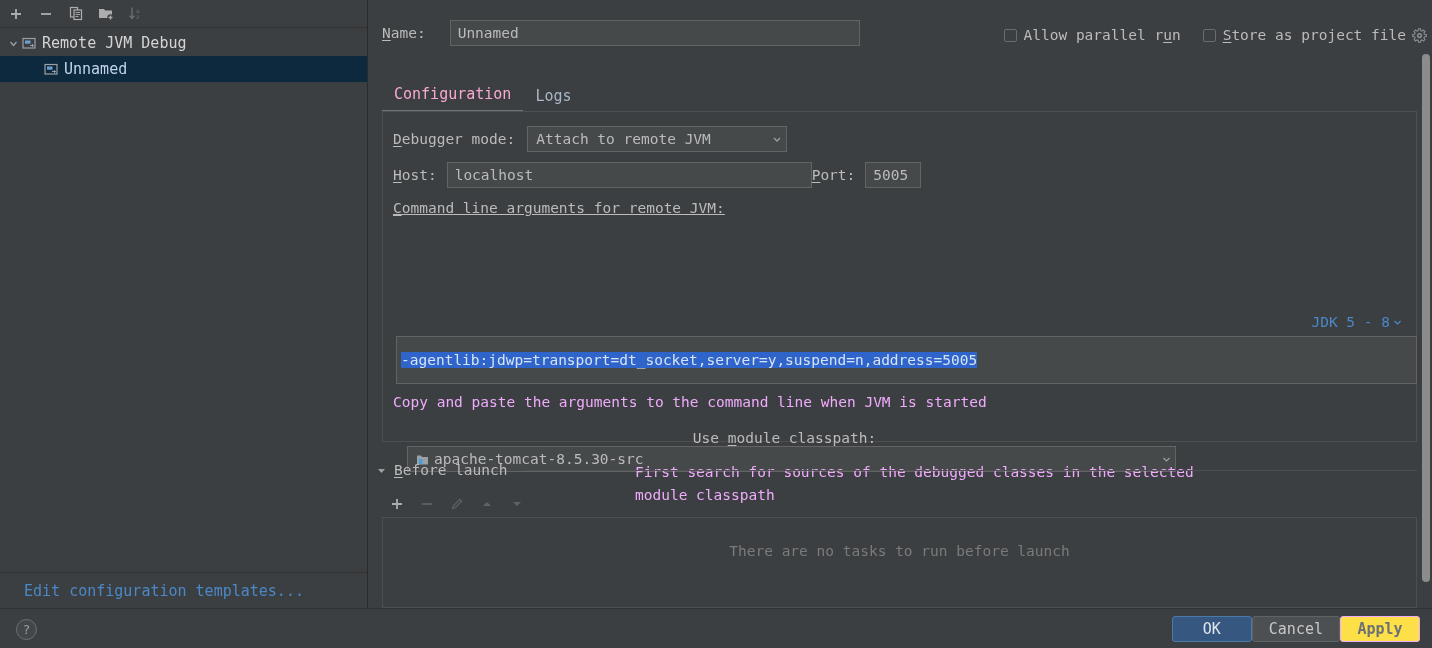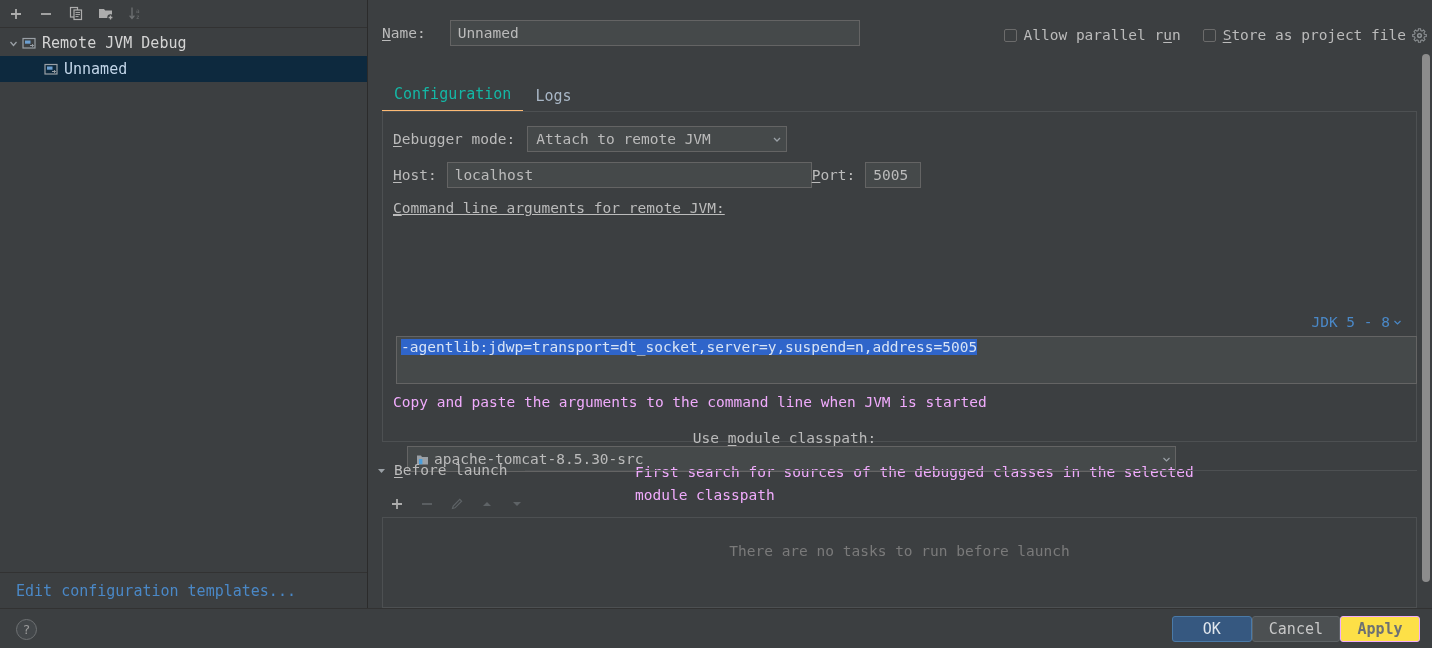"Configuration" .tab.active { border-bottom: 2px solid #fdba74 -> 2px solid #737373; color: #14b8a6 -> #f9a8d4 }
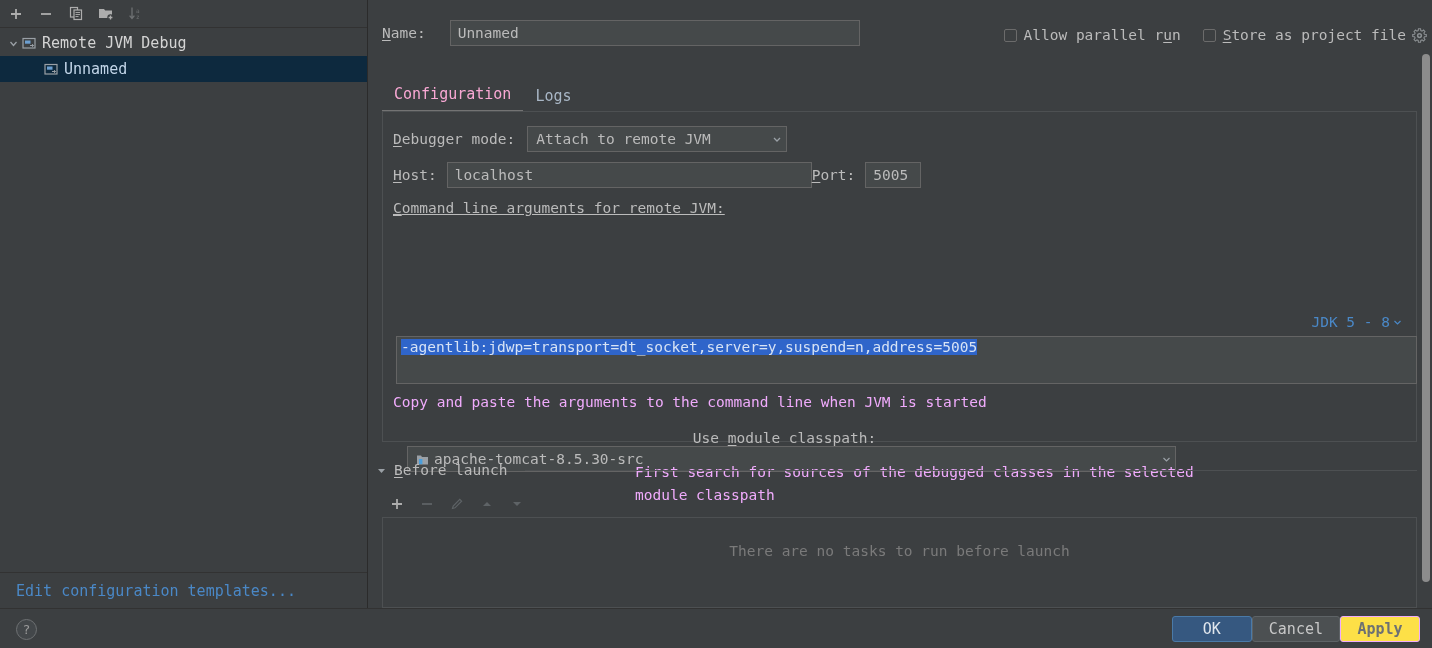"-agentlib:jdwp=transport=dt_socket,serve" .textarea-box { padding: 1px 4px -> 14px 4px }
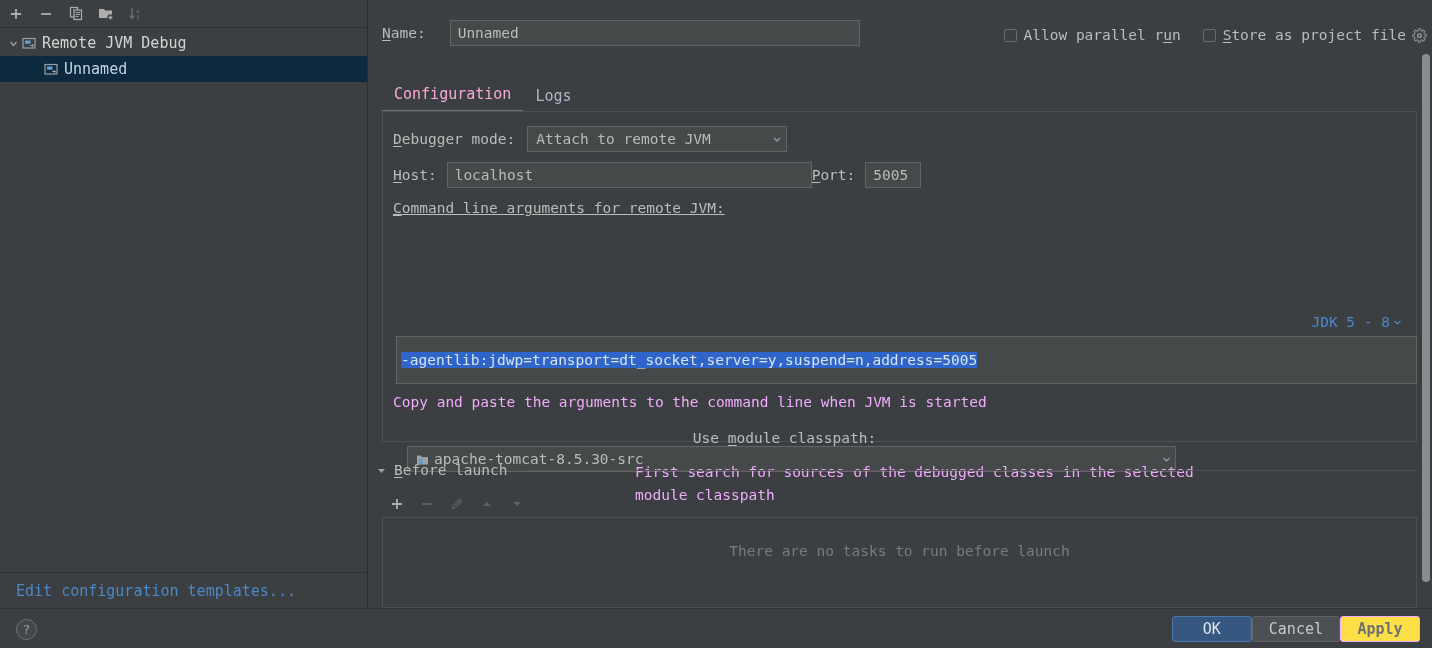"Edit configuration templates..." .templates-link { padding-left: 16px -> 24px }
